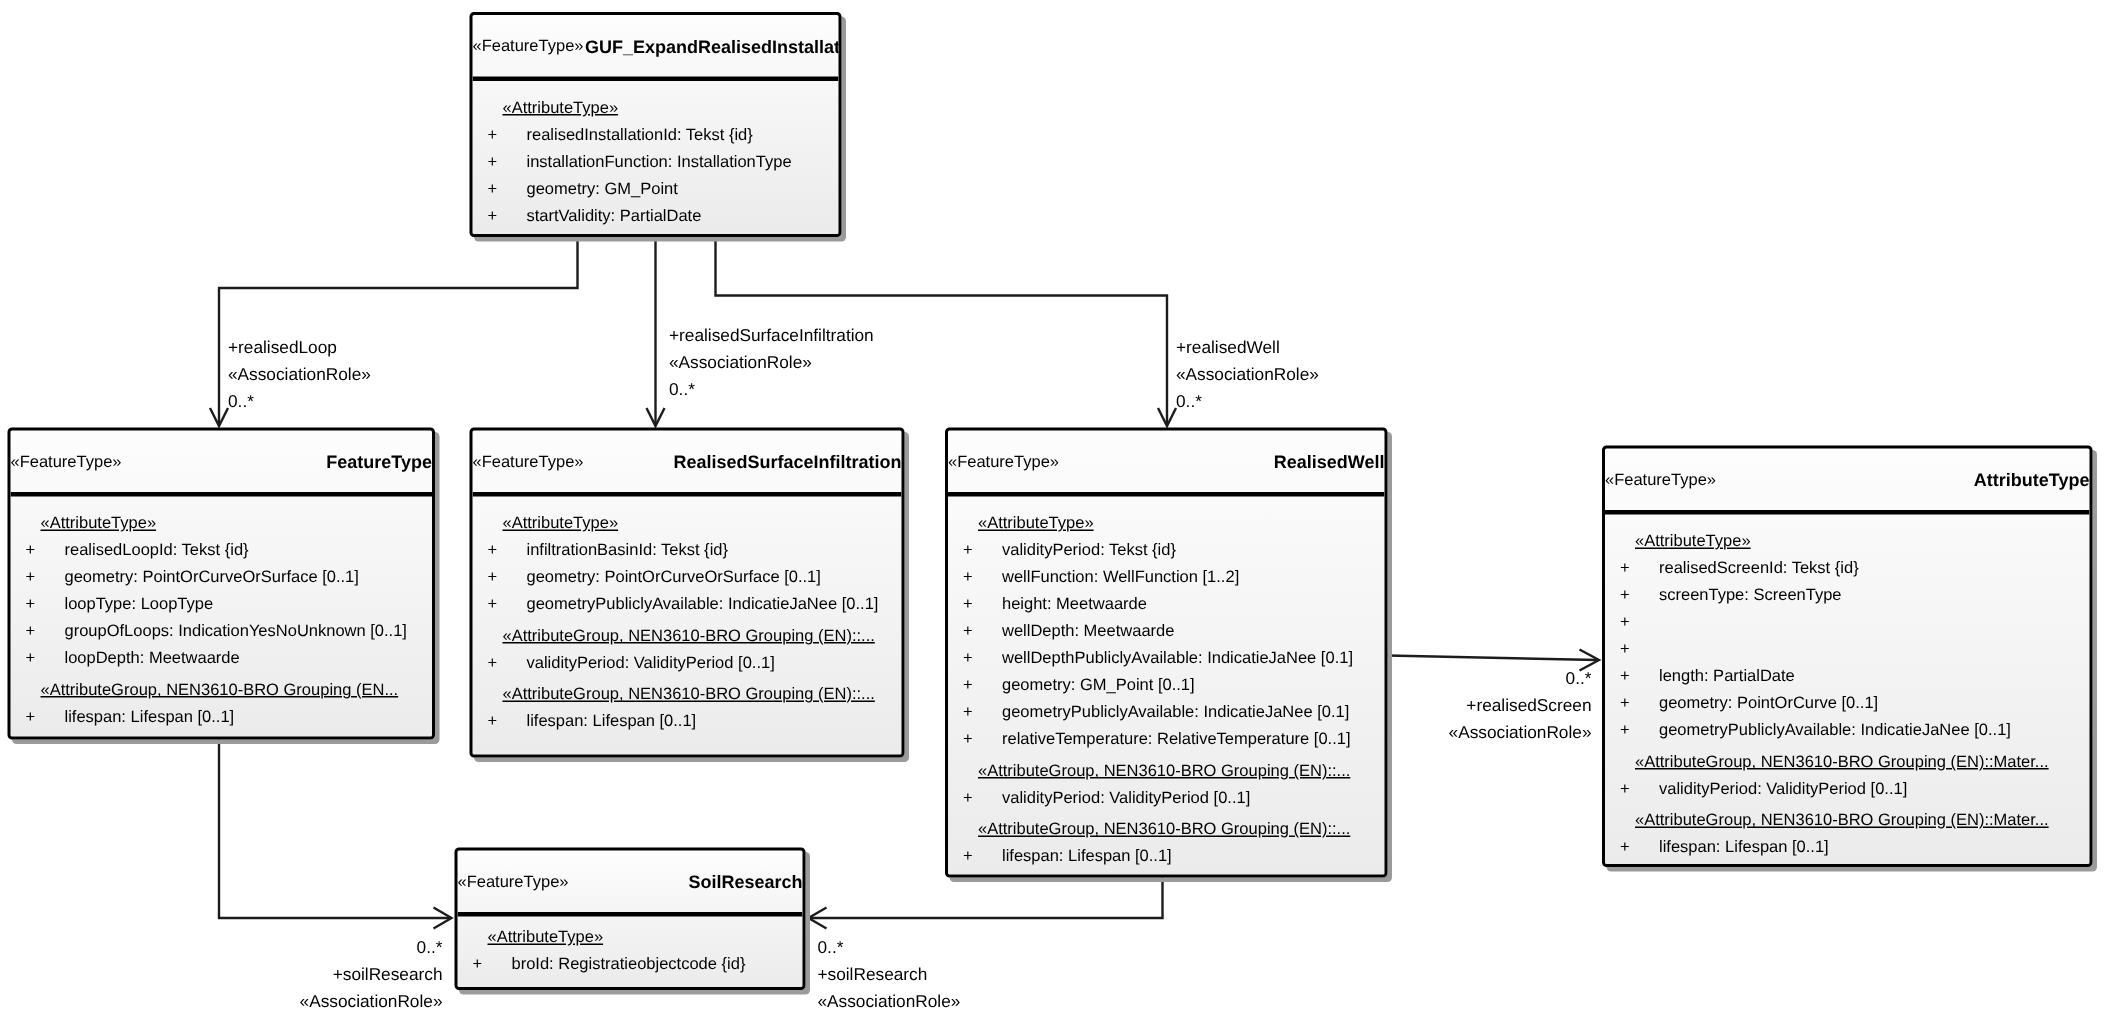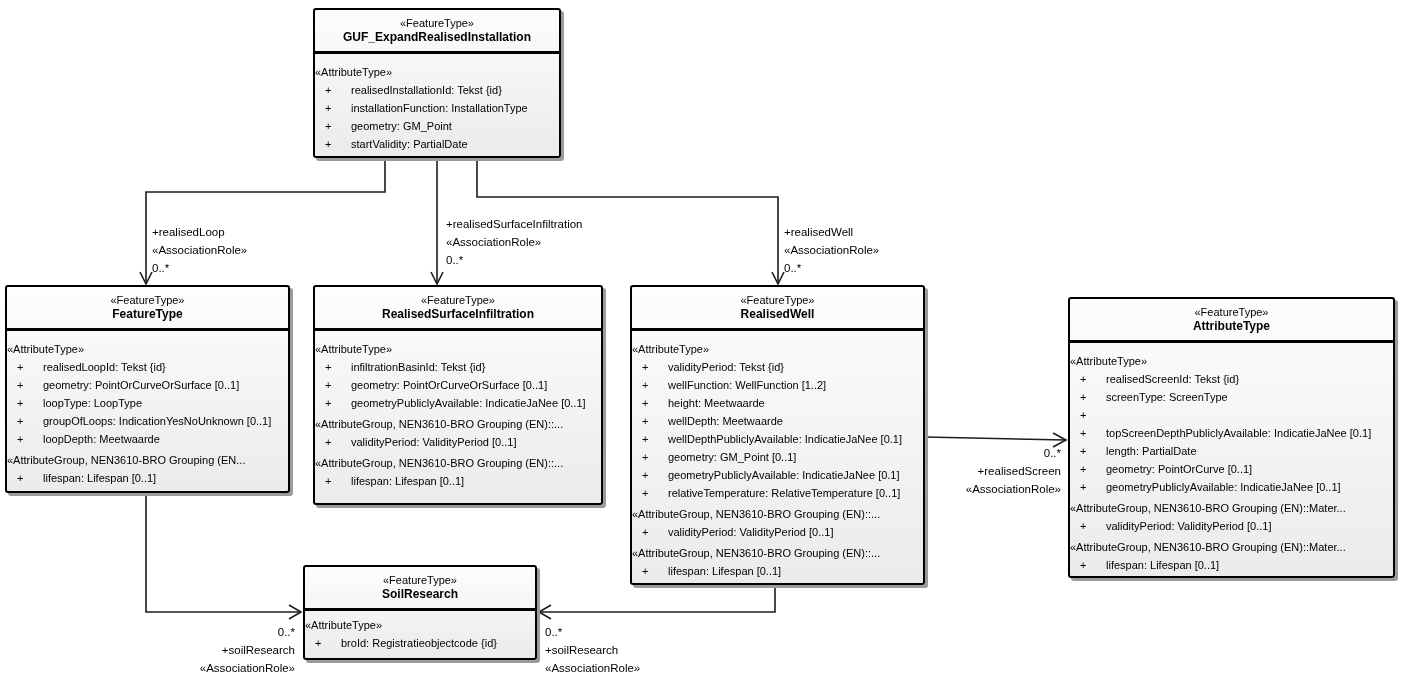"«FeatureType»" .uml-title { flex-direction: column -> row; justify-content: center -> space-between }
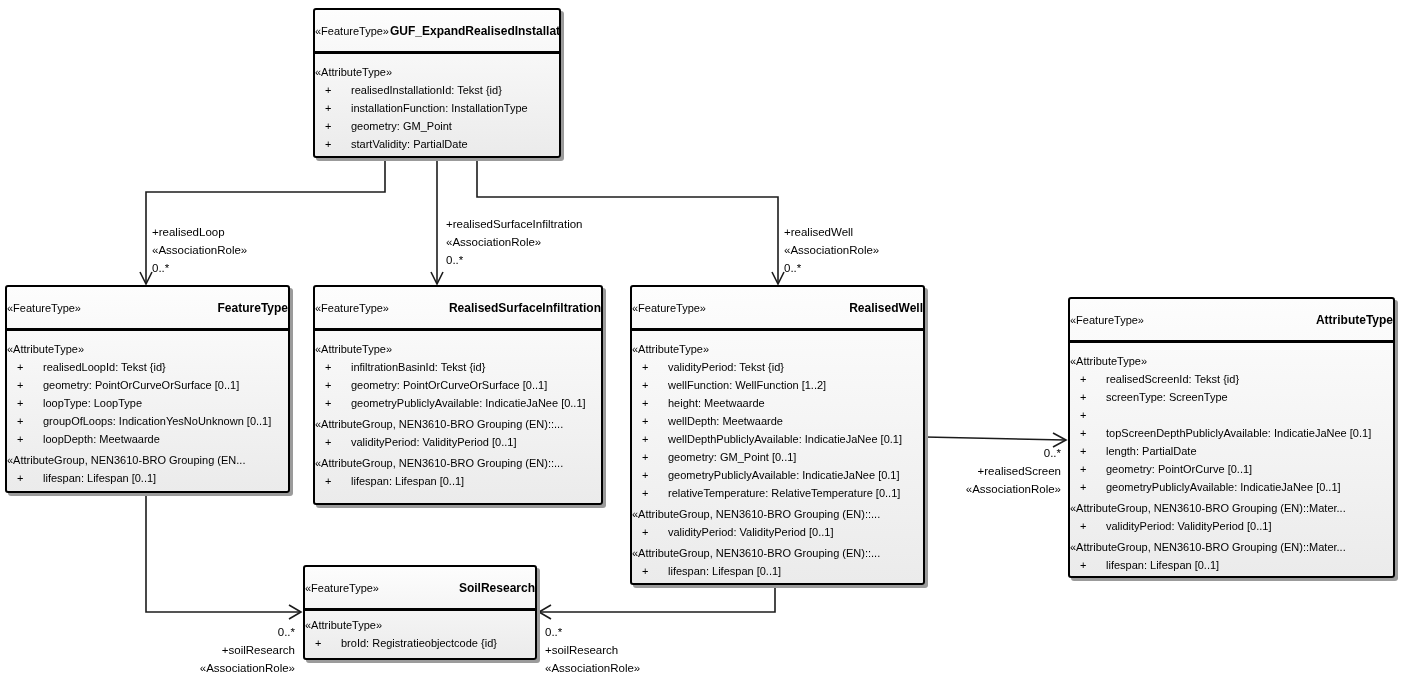"«AttributeType»" .stereo-row { padding-left: none -> 20px; text-decoration: none -> underline }
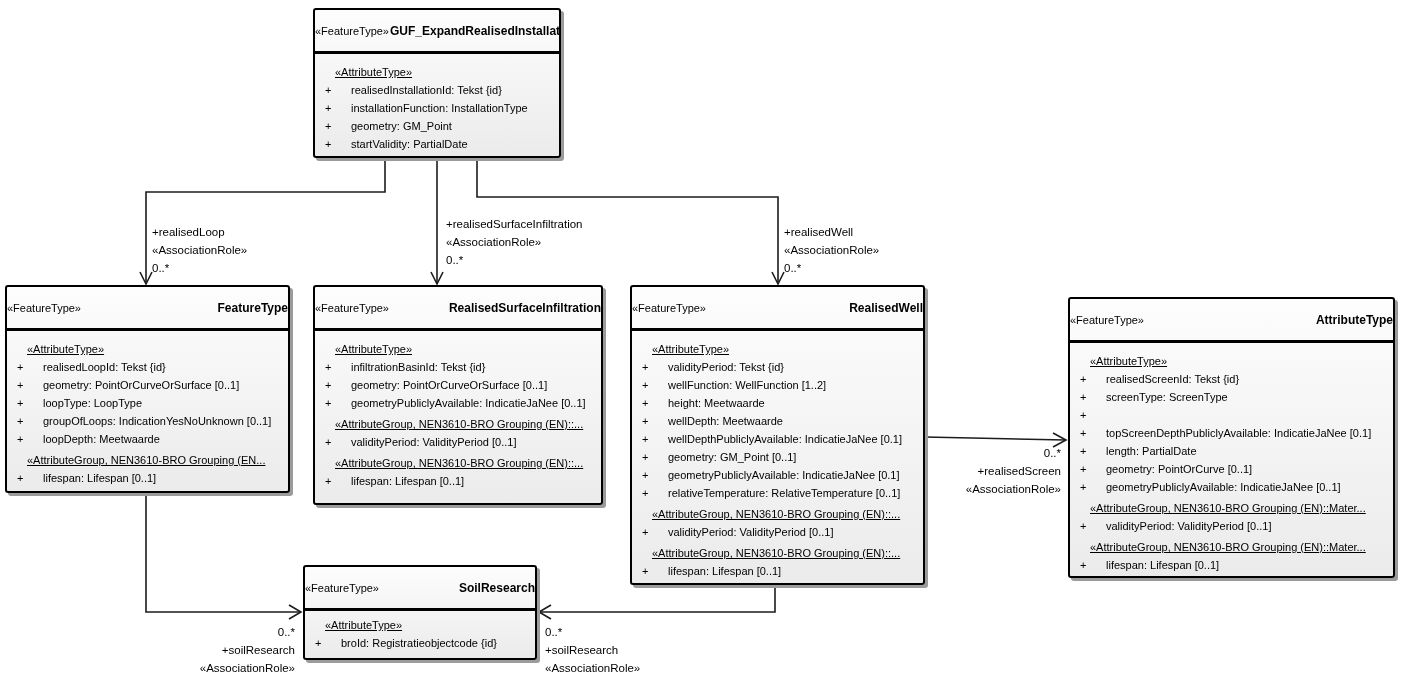"topScreenDepthPubliclyAvailable:" span.txt { html: <span>topScreenDepthPubliclyAvailable: IndicatieJaNee [0.1]</span> -> none }
